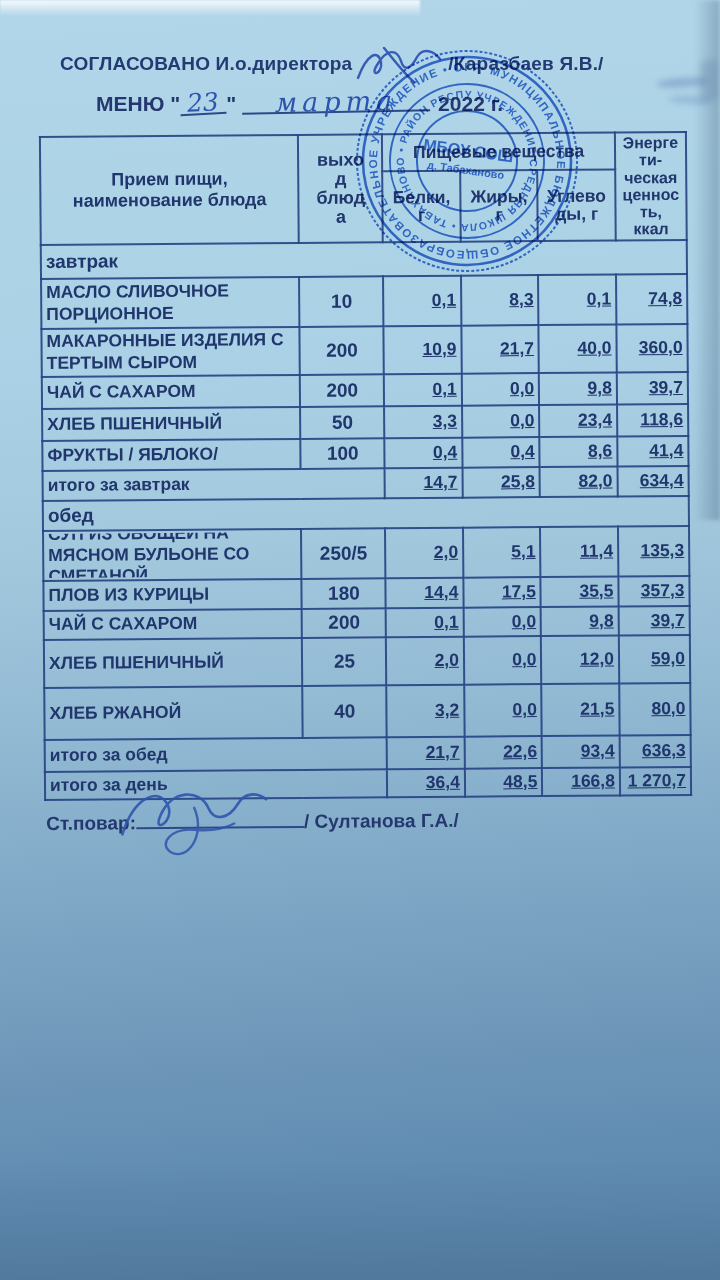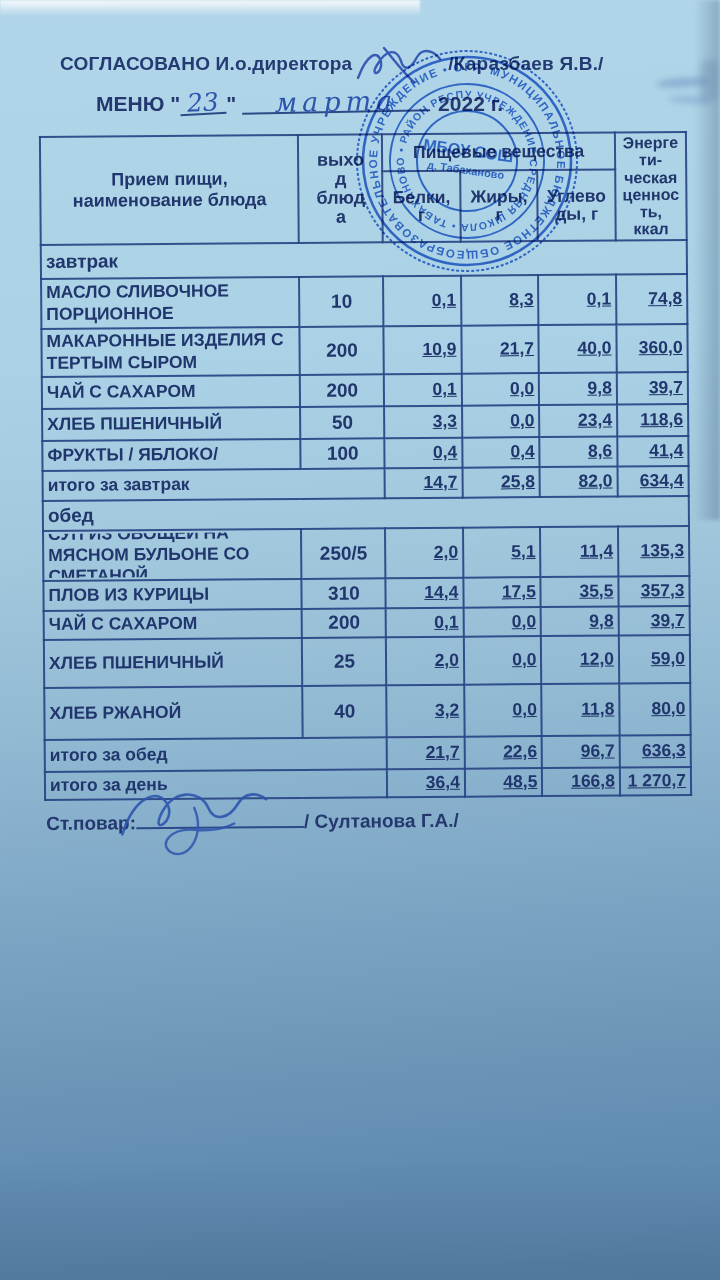"310" td.c-out { text: 310 -> 180 }
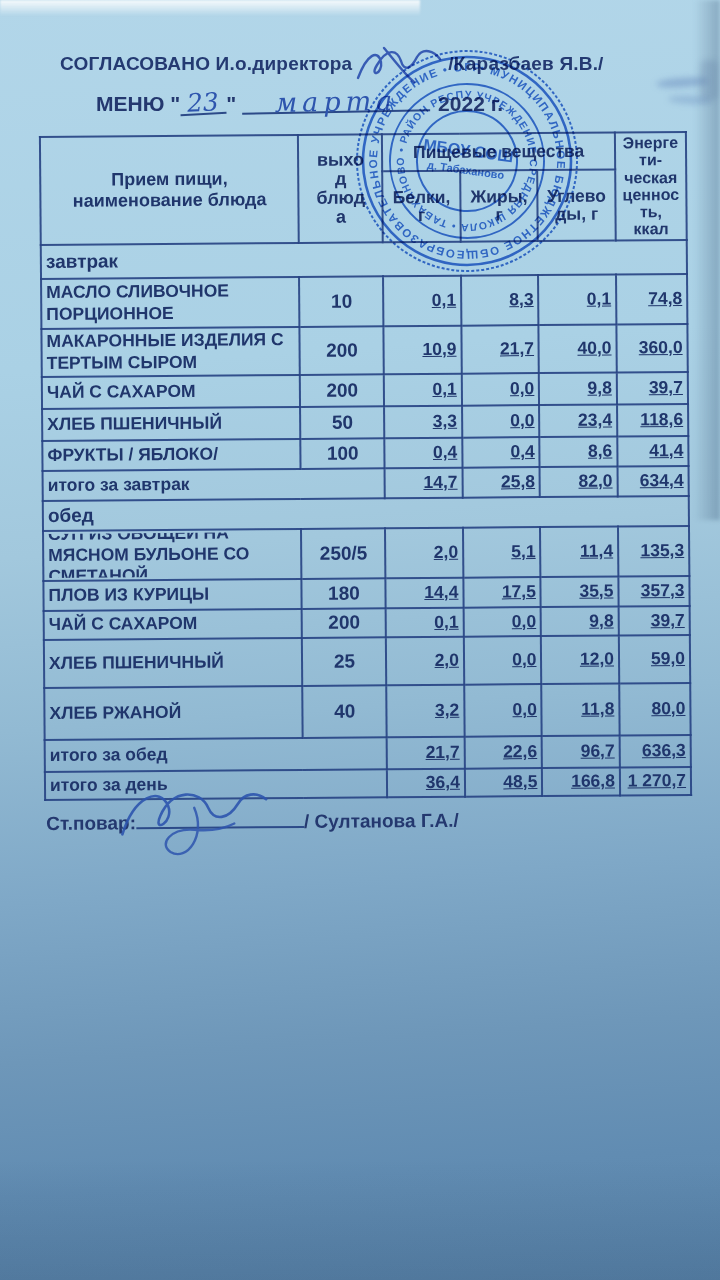"11,8" td.num { text: 11,8 -> 21,5 }
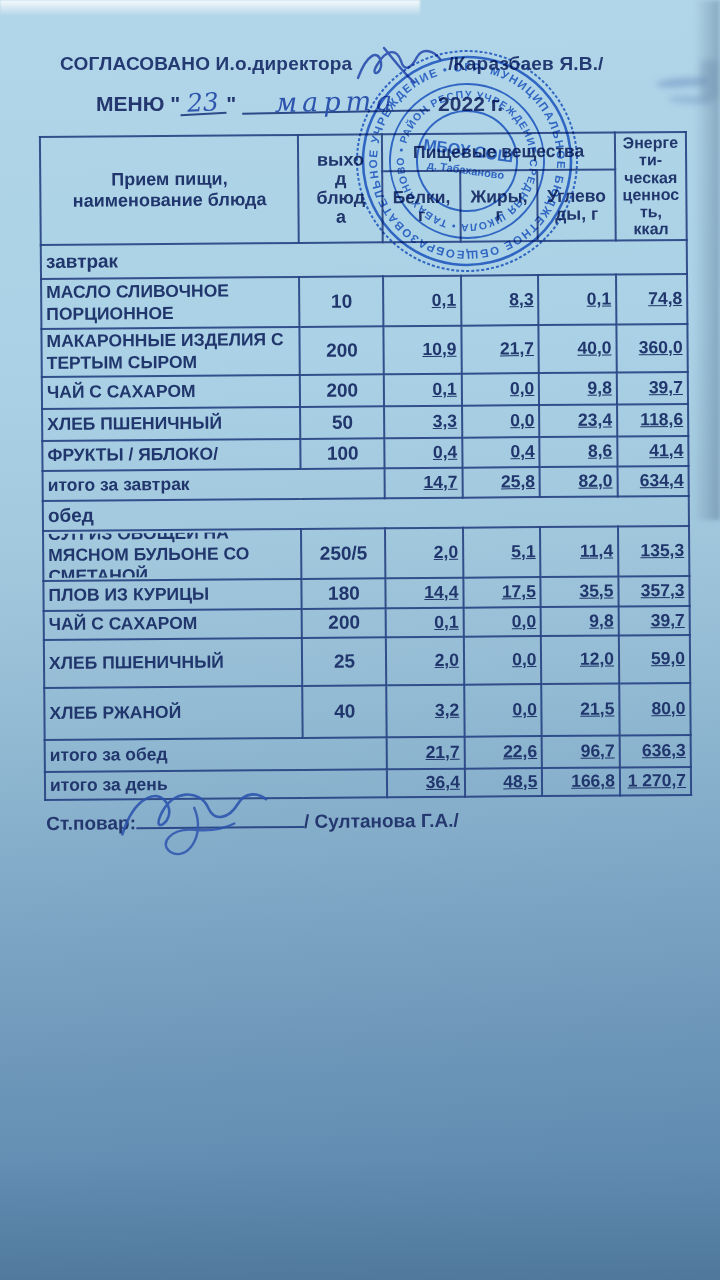"96,7" td.num { text: 96,7 -> 93,4 }
